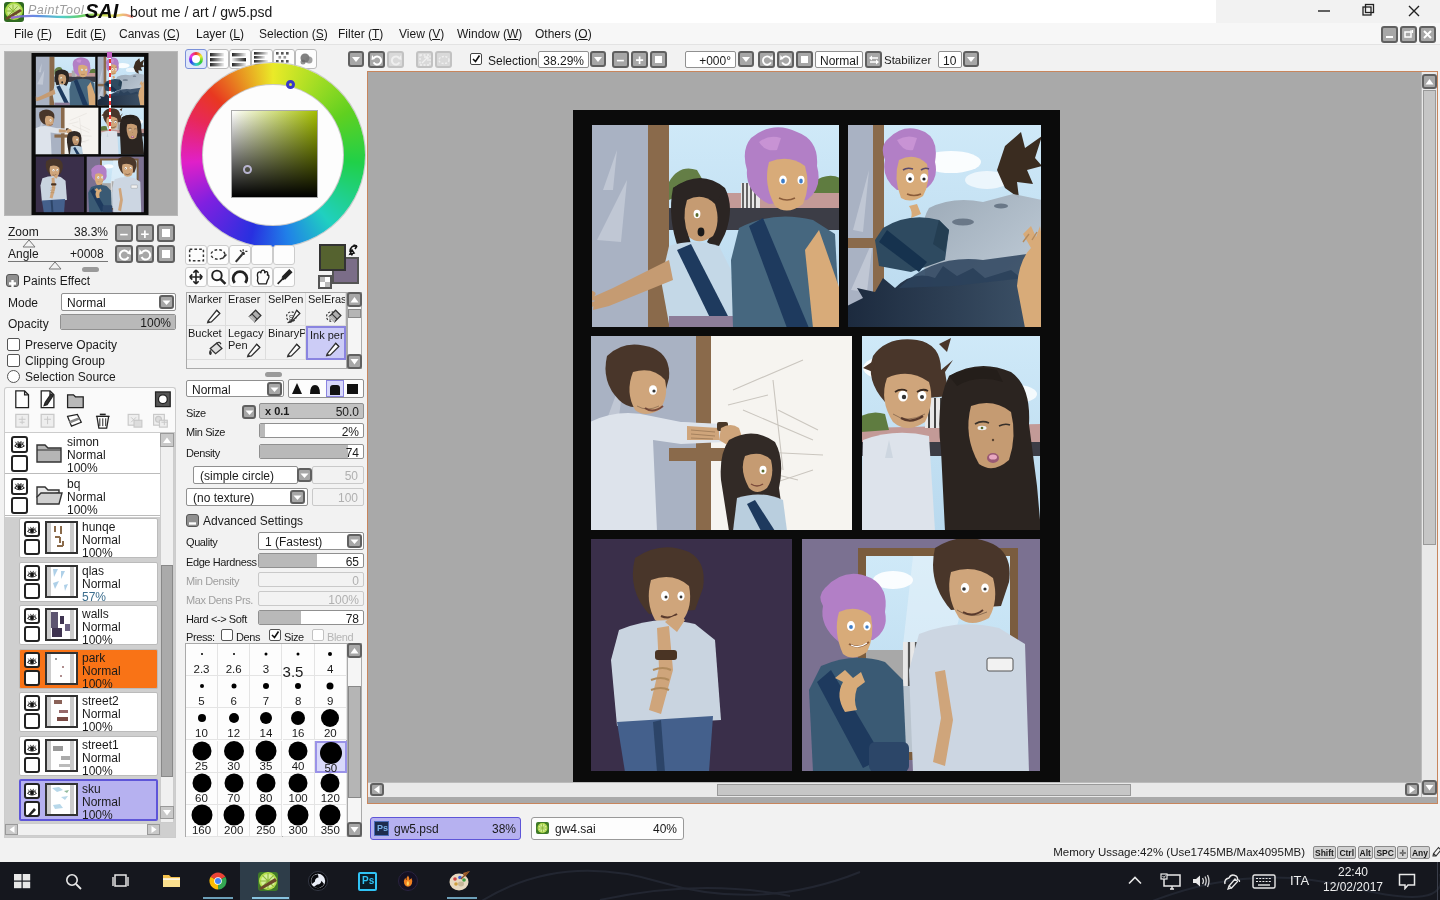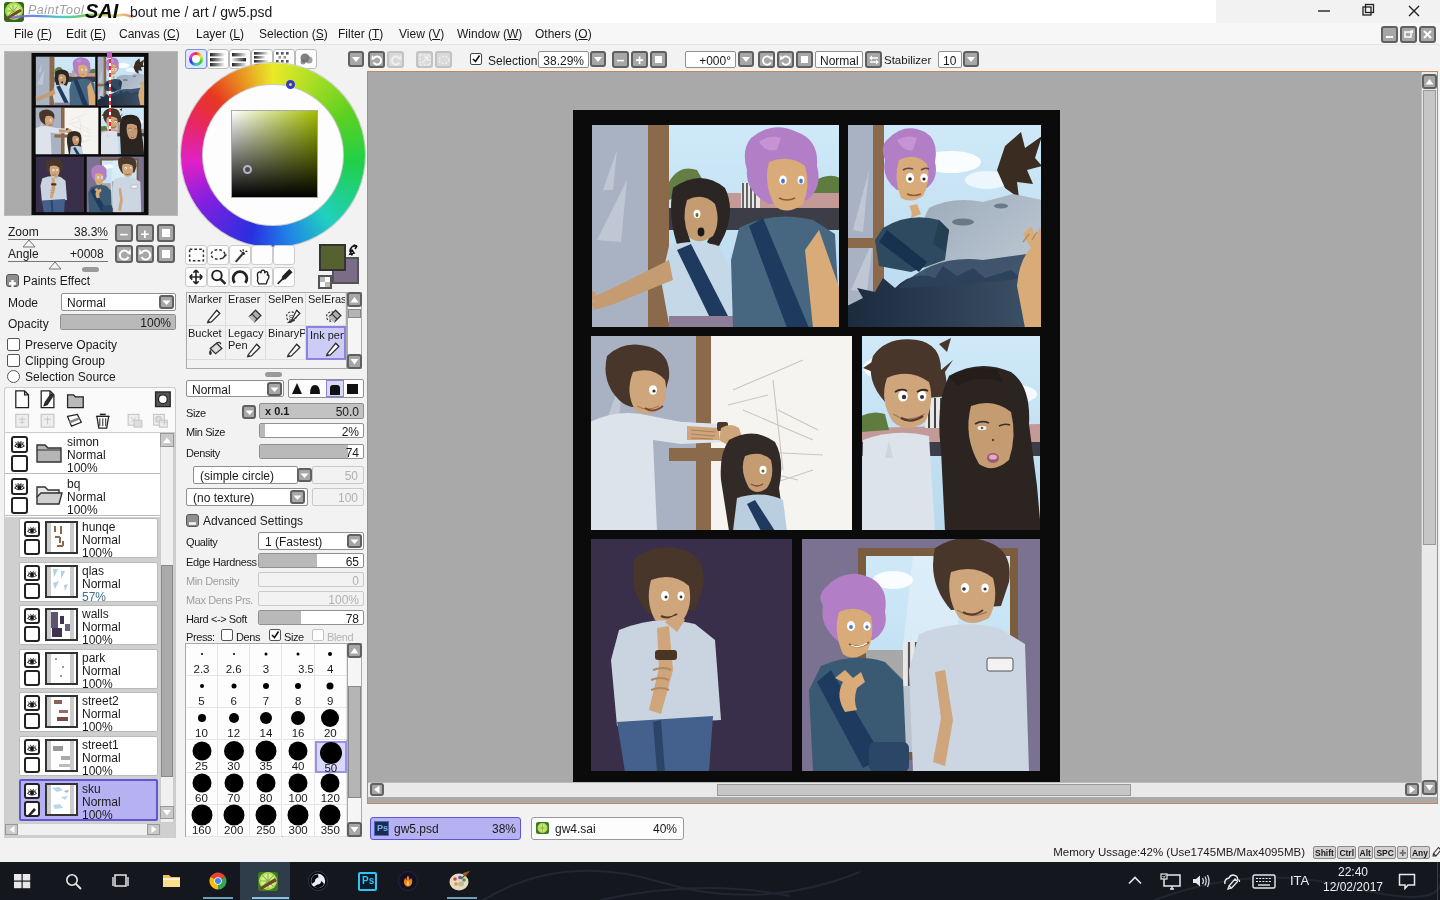"park" div.a { background: #ffffff -> #f97316 }
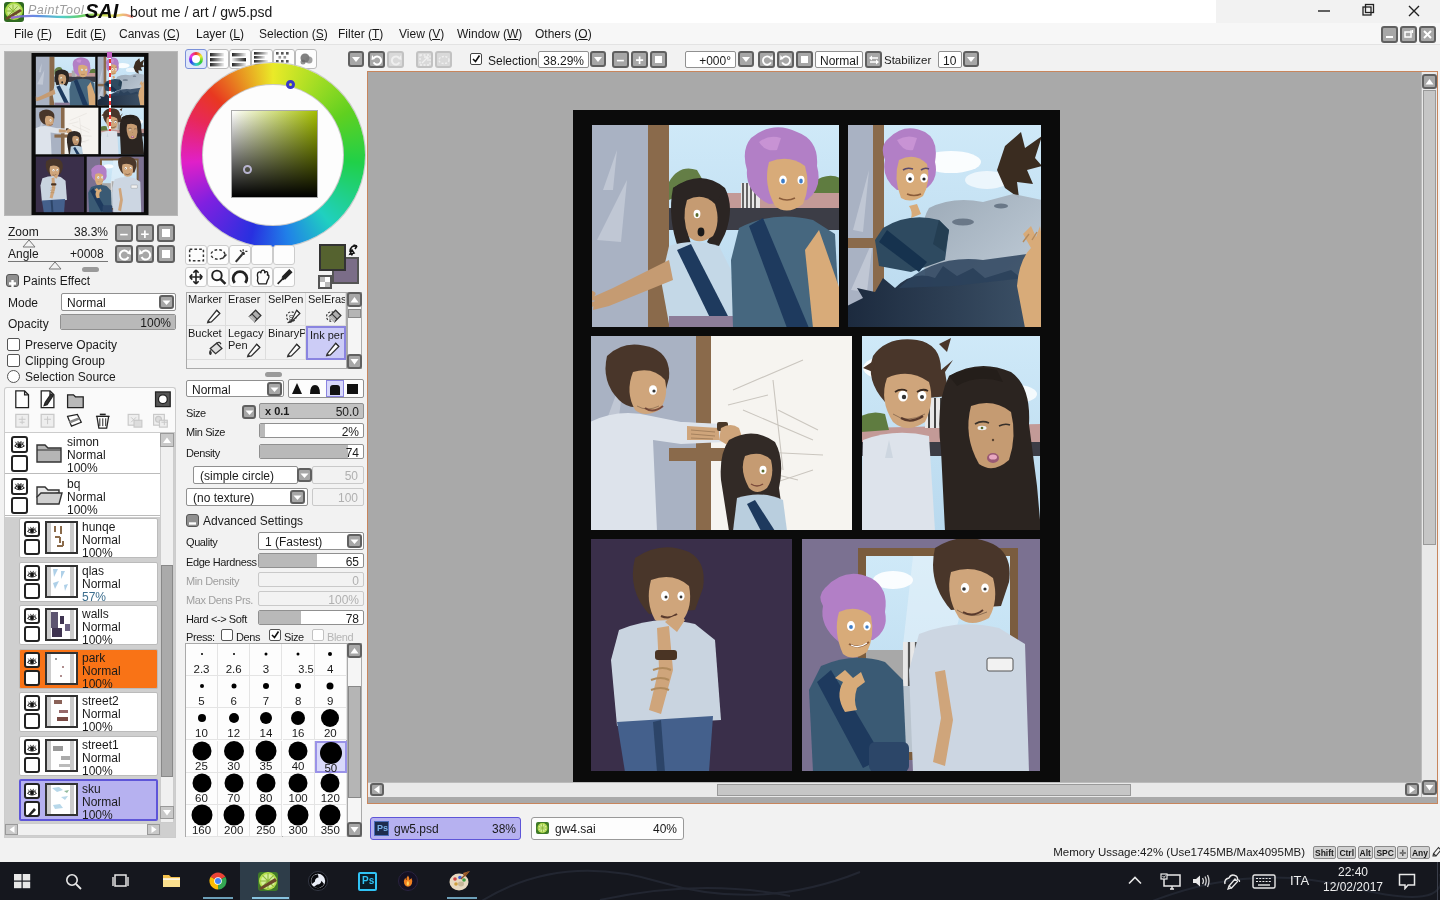"3.5" div { font-size: 11px -> 15px; text-align: right -> left }
